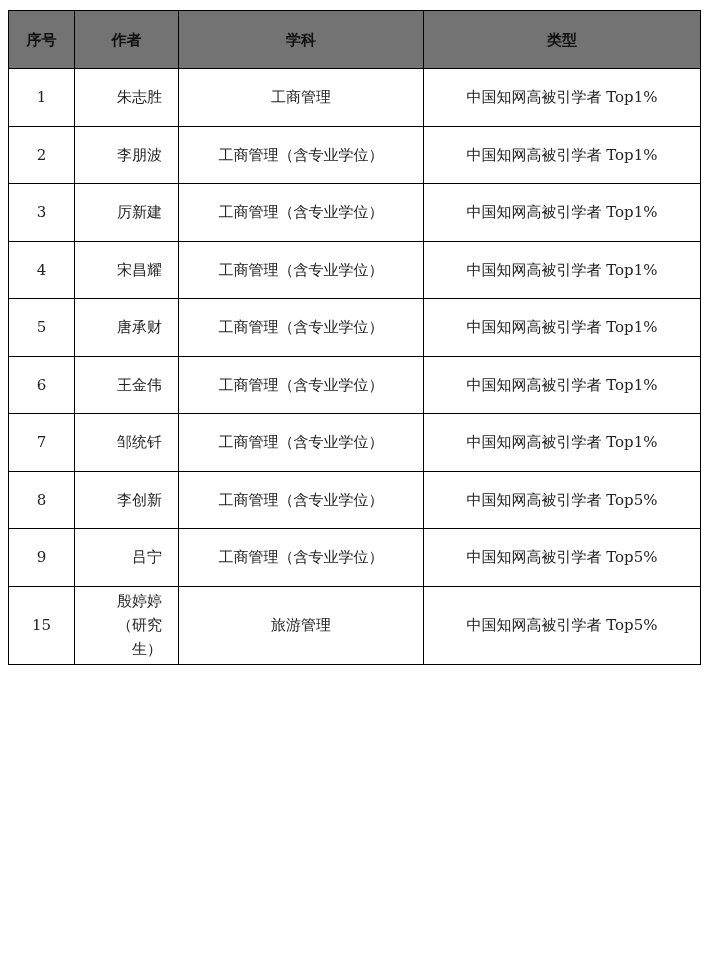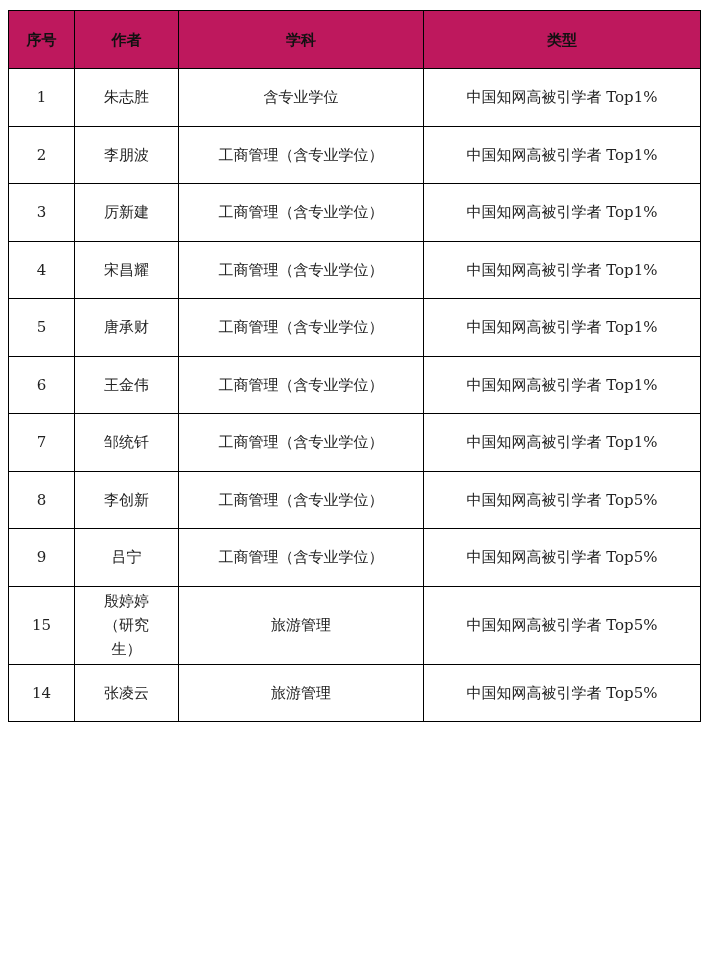"序号" thead th { background: #be185d -> #737373 }
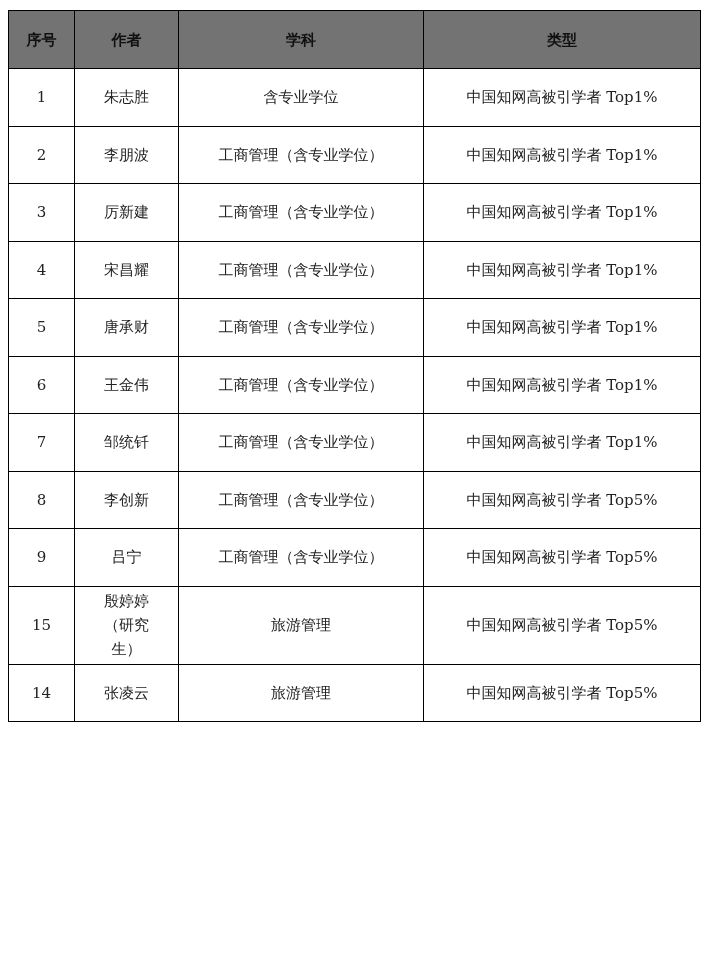"朱志胜" td.author { text-align: none -> right }
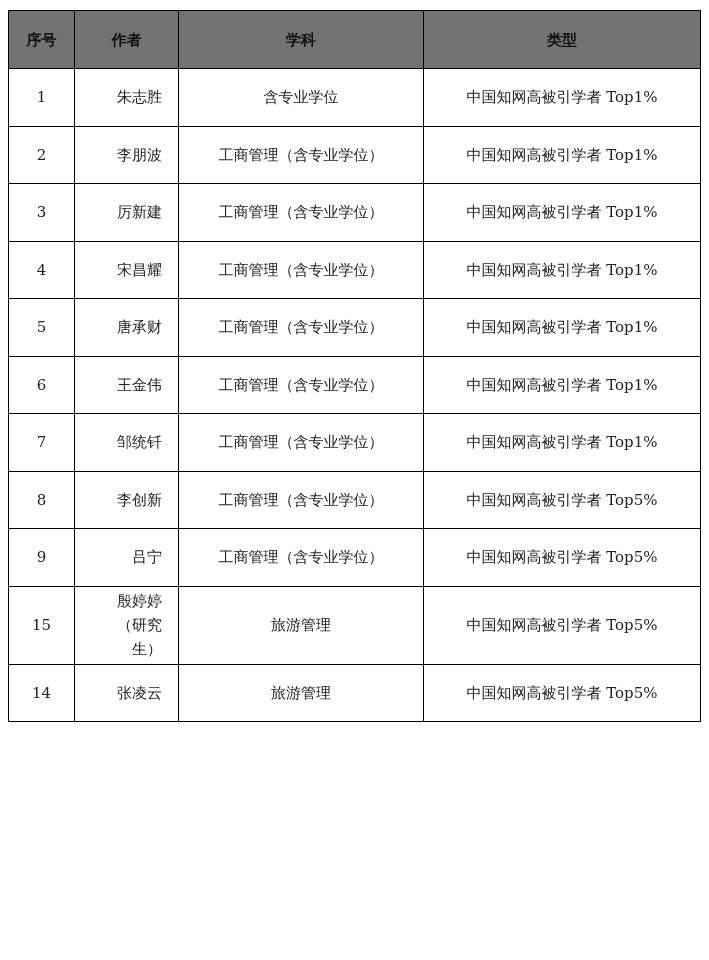"含专业学位" td { text: 含专业学位 -> 工商管理 }
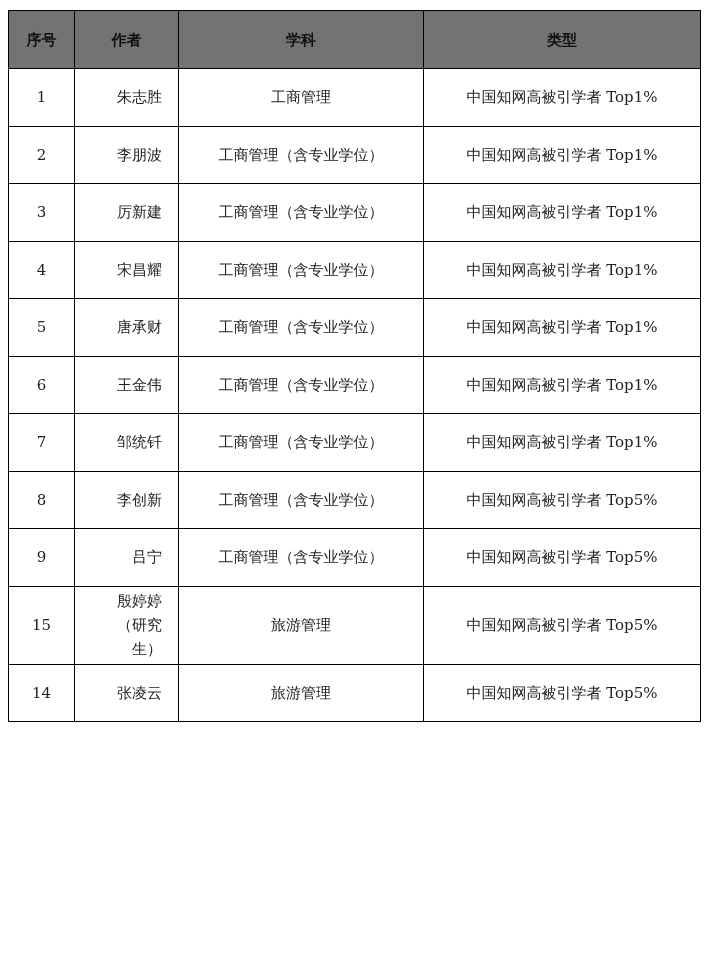"14" tr { html: <tr> <td>14</td> <td>张凌云</td> <td>旅游管理</td> <td>中国知网高被引学者 Top5%</td> </tr> -> none }
